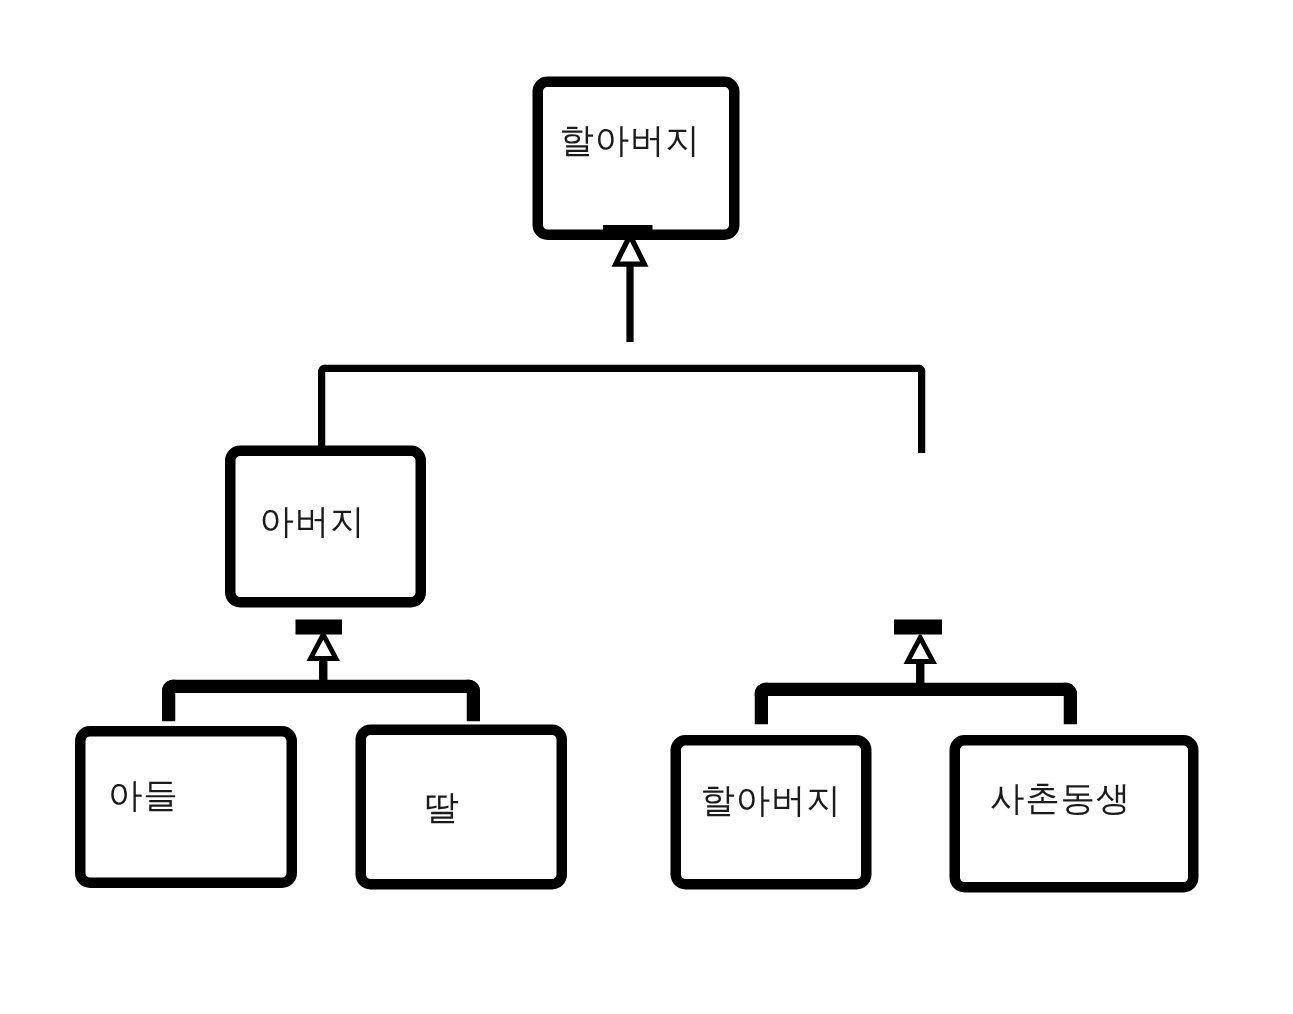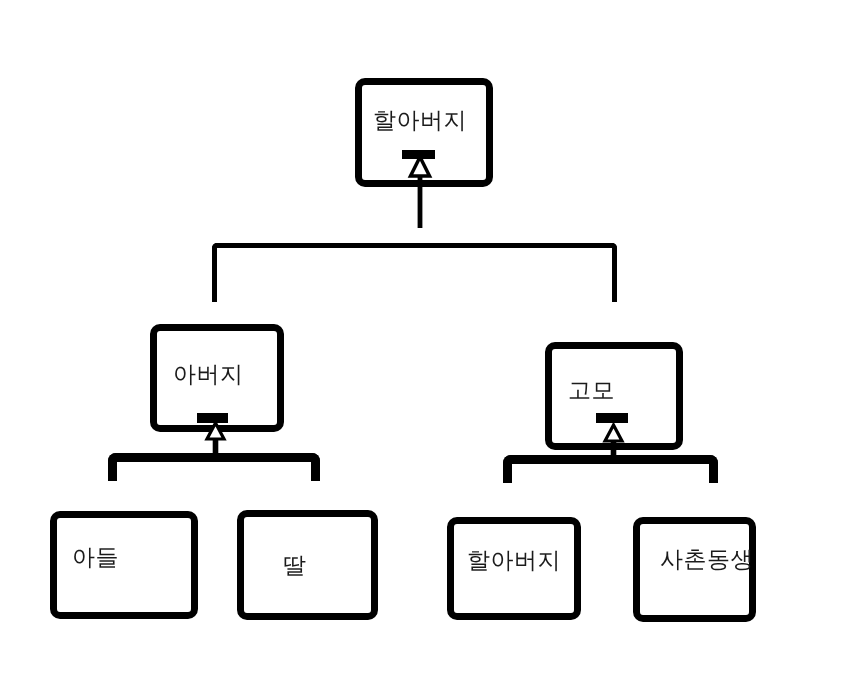"할아버지" .node { margin-top: 27px -> none }
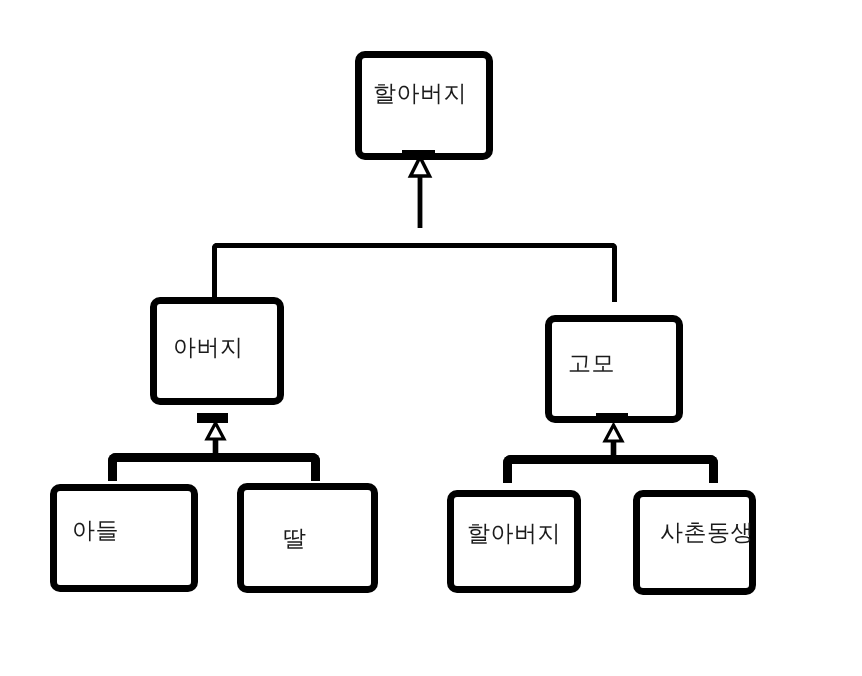"고모" div.node { html: <div> <span>고모</span> </div> -> none }
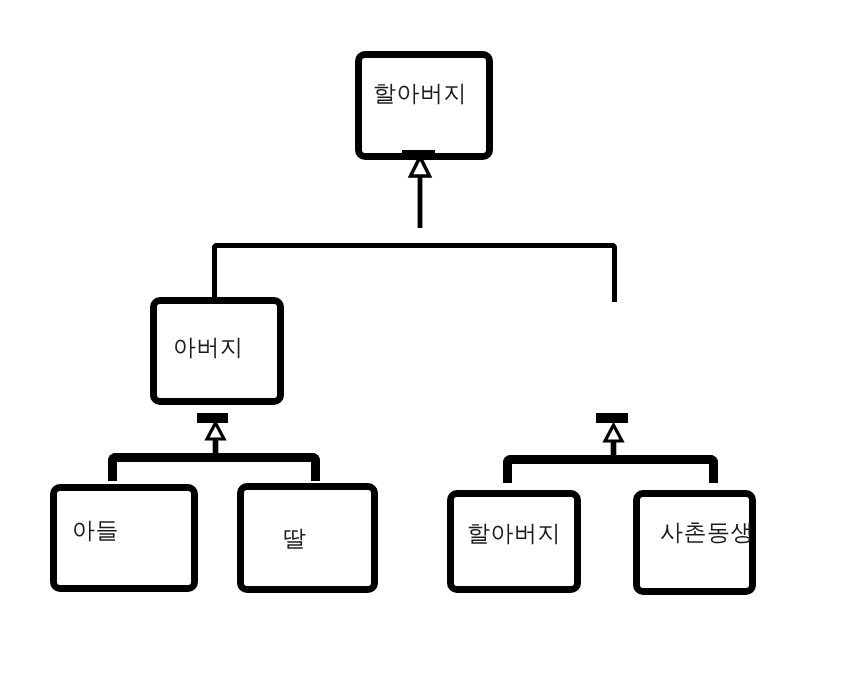"사촌동생" .n-cousin-younger { width: 123px -> 166px }
